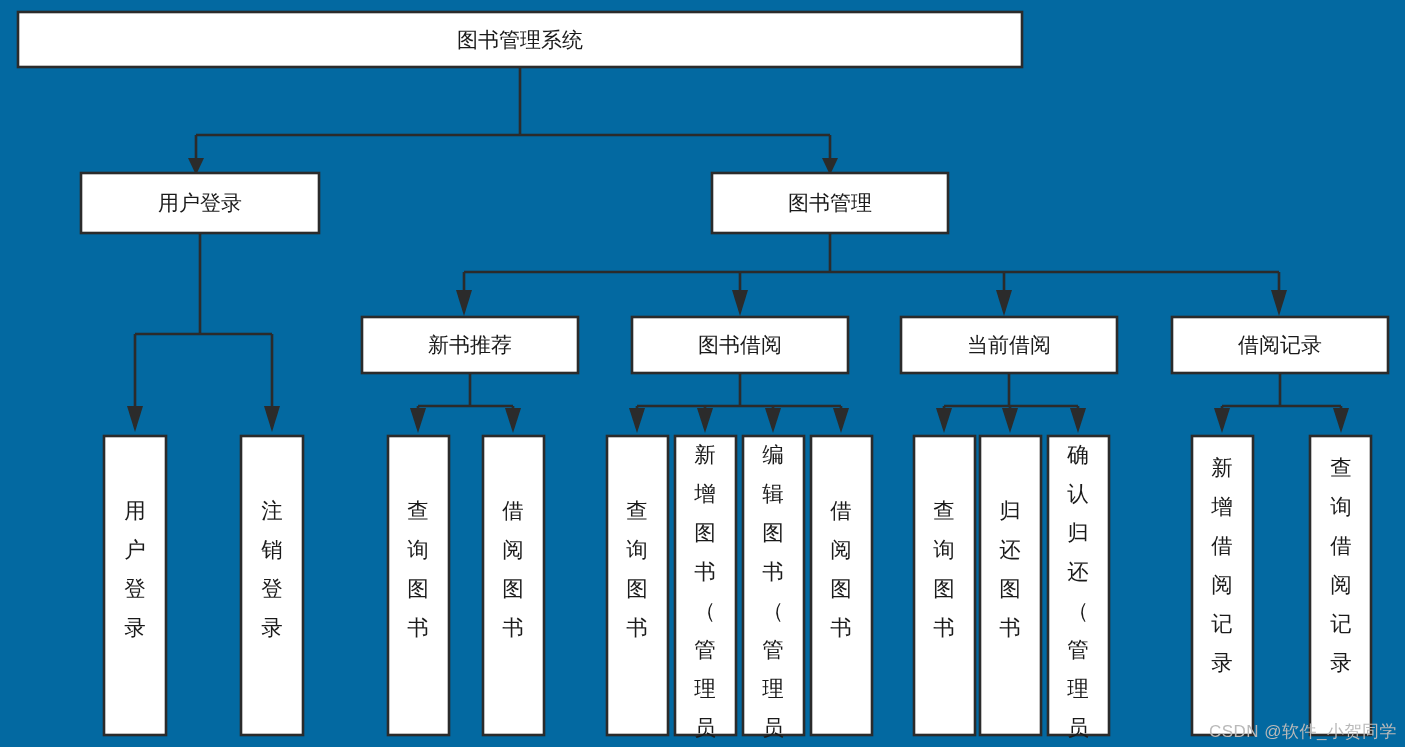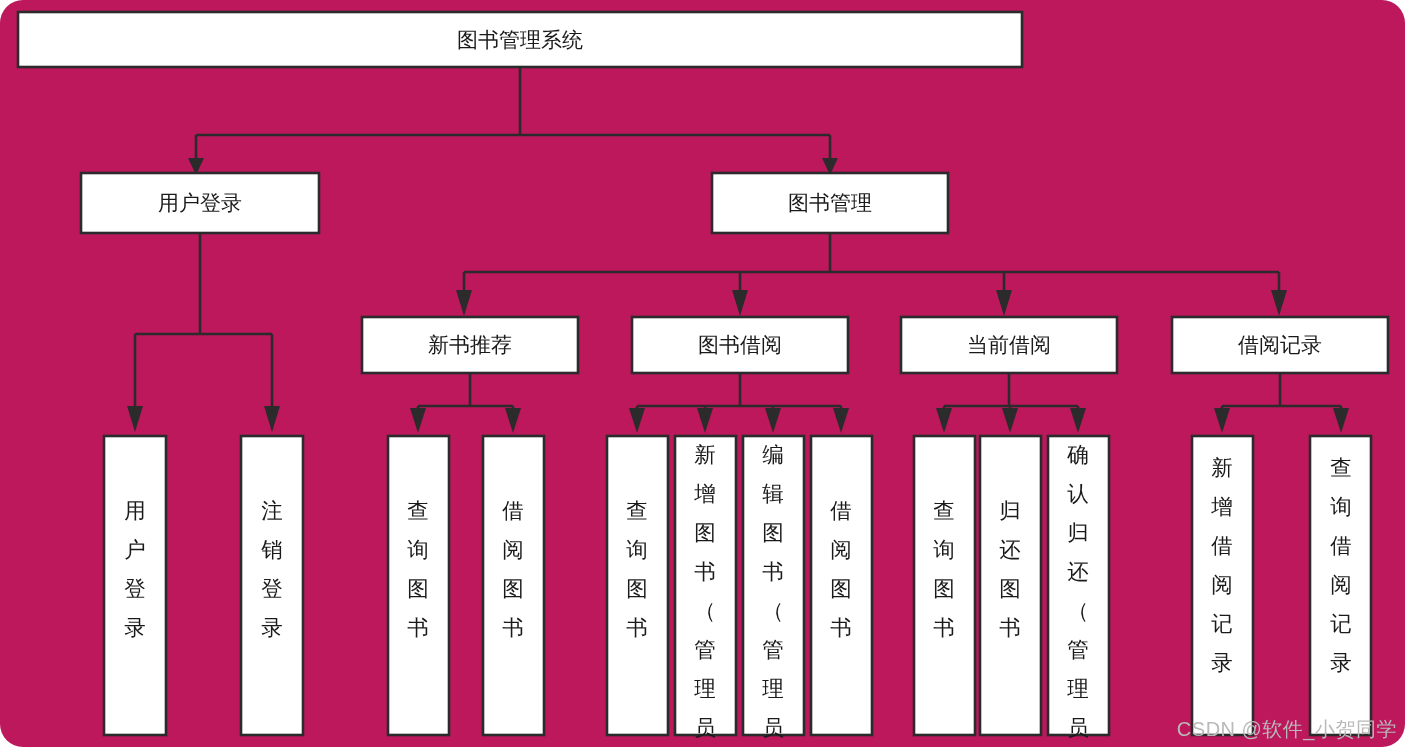"图书管理系统" #diagram-root { background: #be185d -> #0369a1; border-radius: 23px -> none }
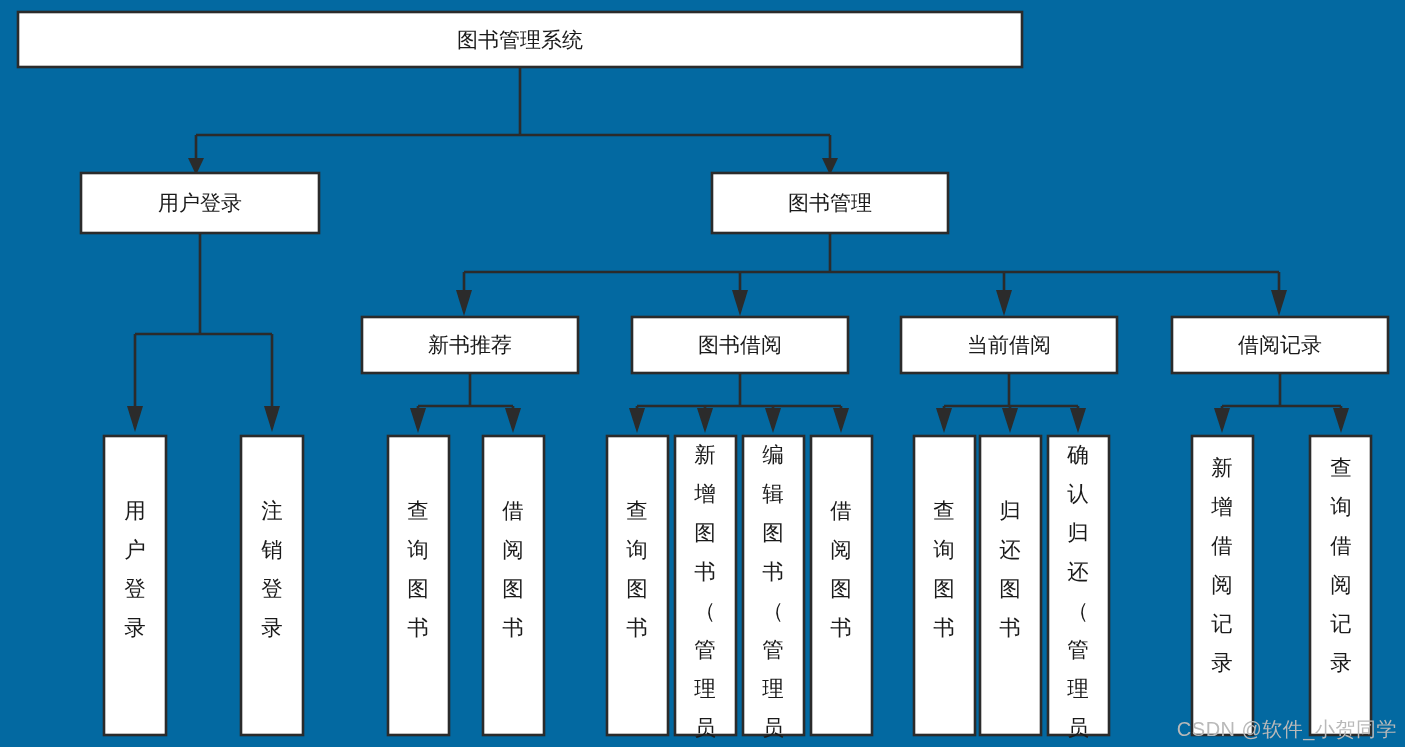"CSDN @软件_小贺同学" .watermark { font-size: 20px -> 17px }
